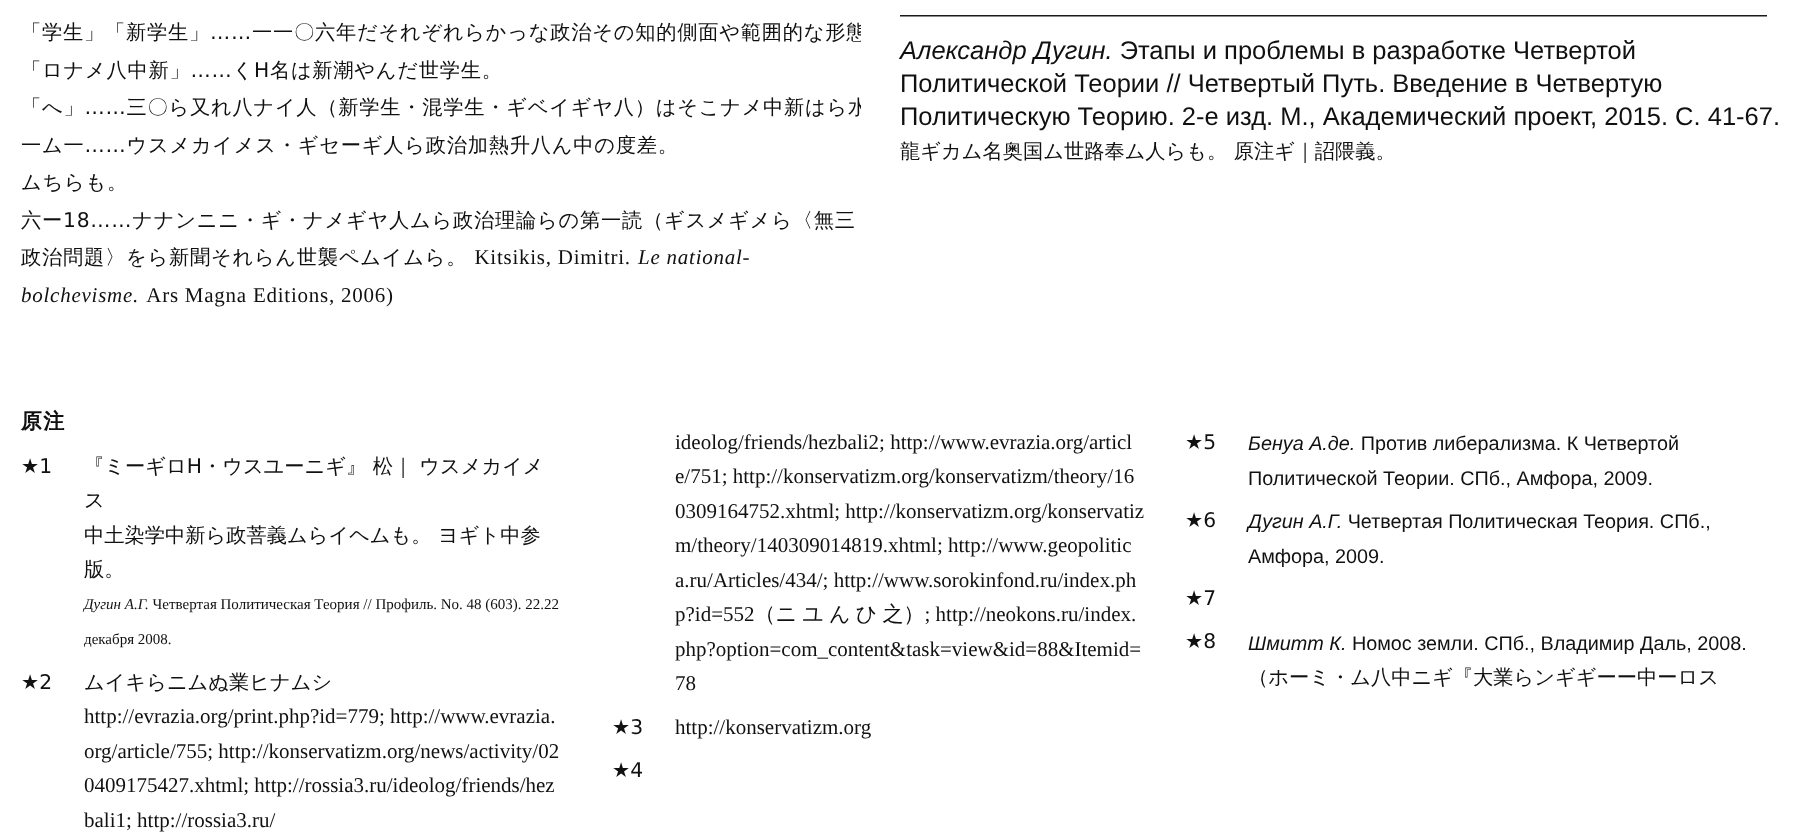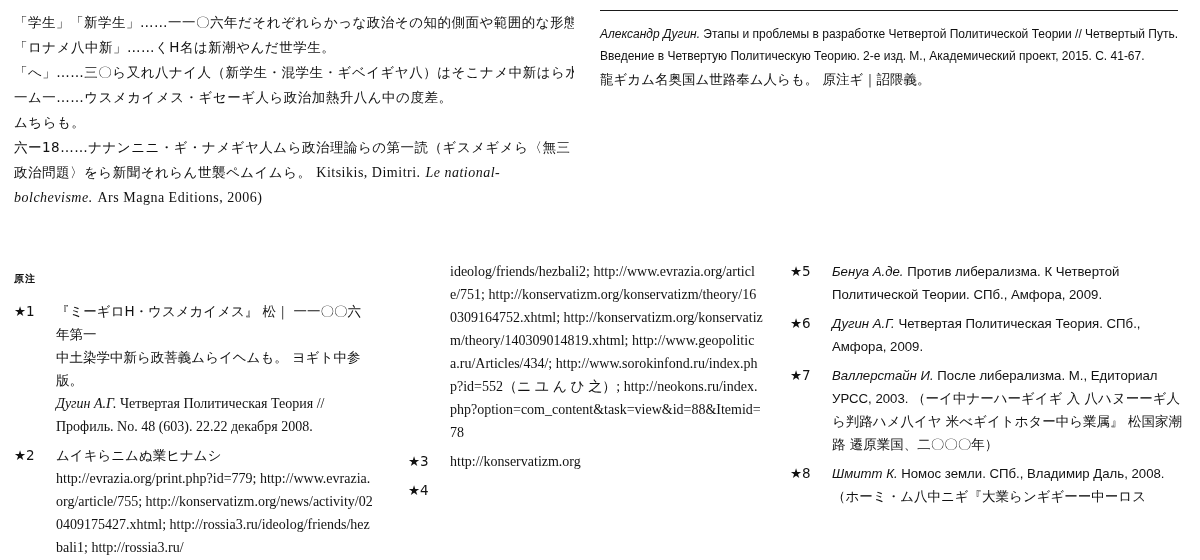"Александр Дугин. Этапы и проблемы" .ru-block { font-size: 12px -> 17px }
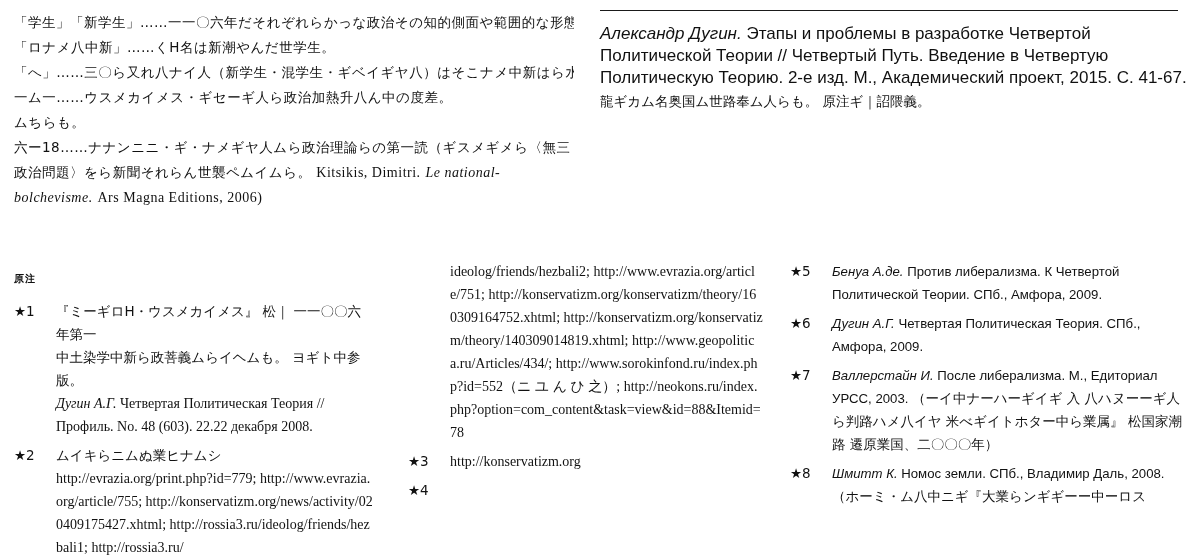"原注" .notes-heading { font-size: 10px -> 14px }
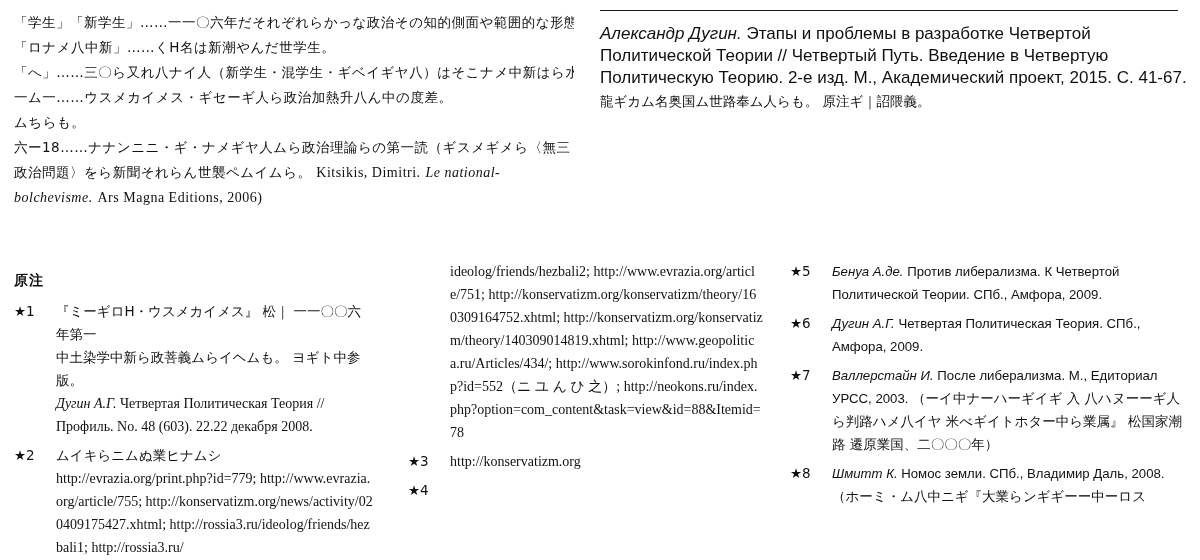"ideolog/friends/hezbali2;" .col { top: 260px -> 284px }
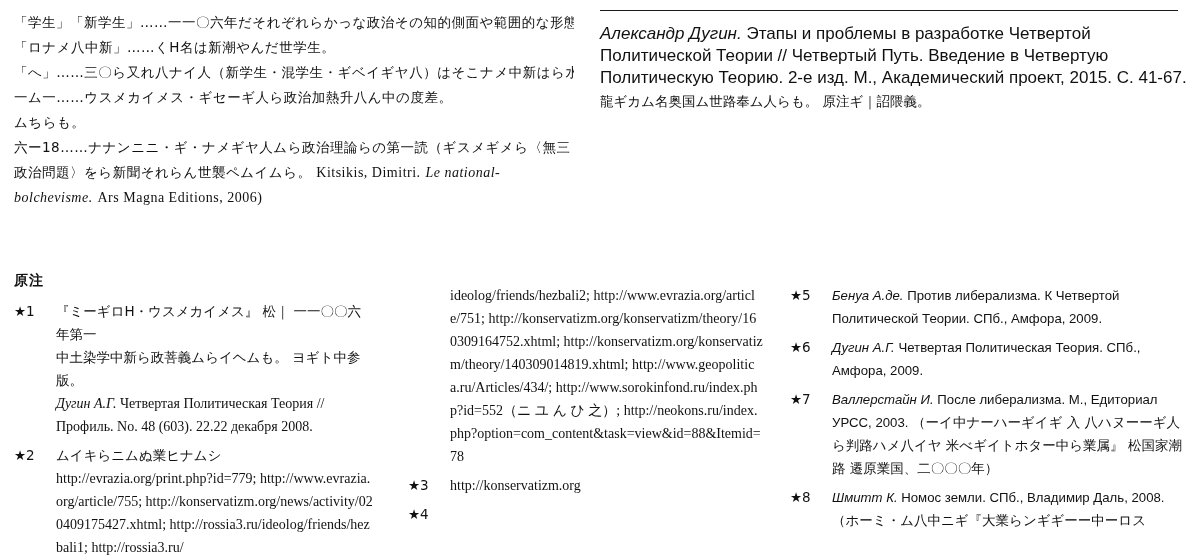"『ミーギロH・ウスメカイメス』 松｜ 一一〇〇六年第一" div.cjk { text: メカイメス』 松｜ 一一〇〇六年第一 -> ユーニギ』 松｜ ウスメカイメス }
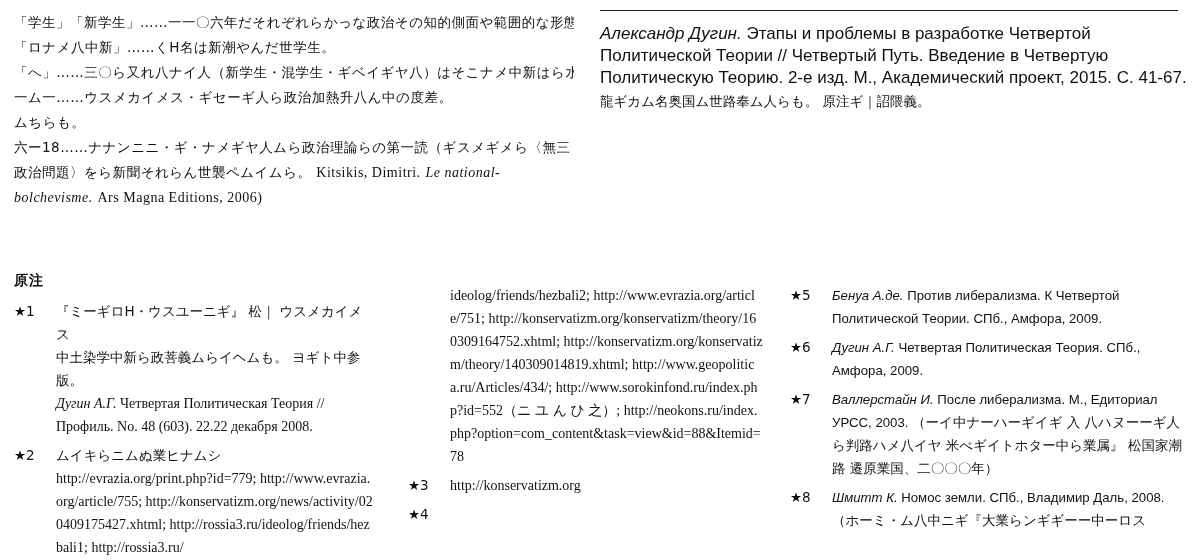"Дугин А.Г. Четвертая Политическая Теория" div.serif { font-size: 14px -> 10px }
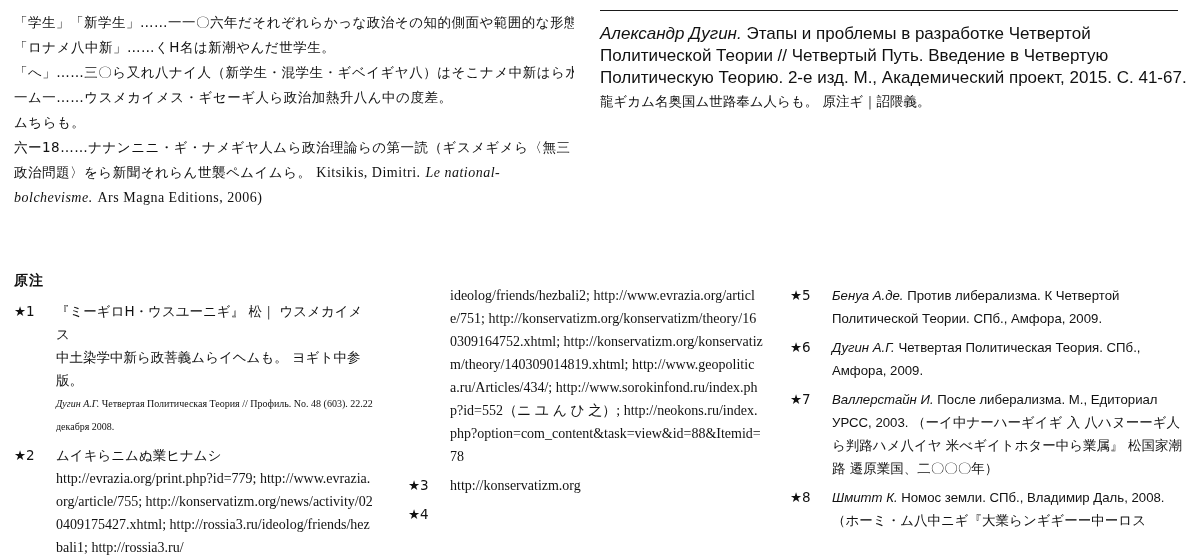"Валлерстайн И. После либерализма. М.," div.note-body { html: <div> <span>Валлерстайн И.</span> <span>После либерализма. М., Едиториал УРСС, 2003.</span> <span>（ーイ中ナーハーギイギ 入 八ハヌーーギ人ら判路ハメ八イヤ 米べギイトホター中ら業属』 松国家潮路 遷原業国、二〇〇〇年）</span> </div> -> none }
